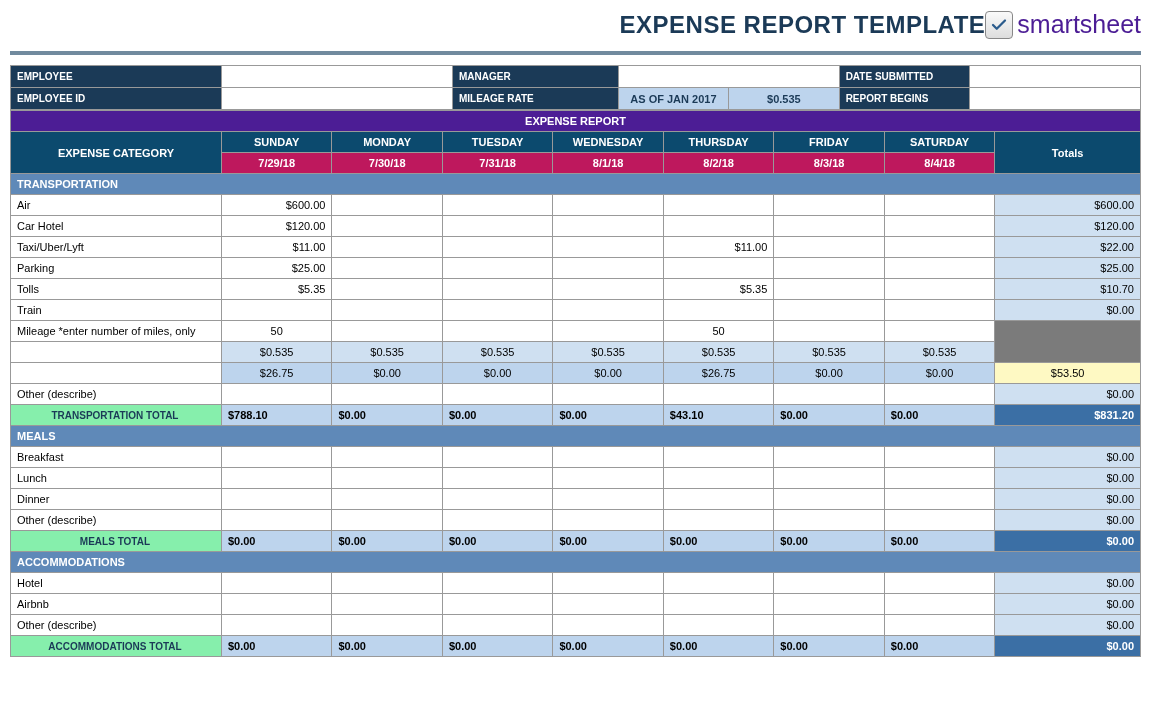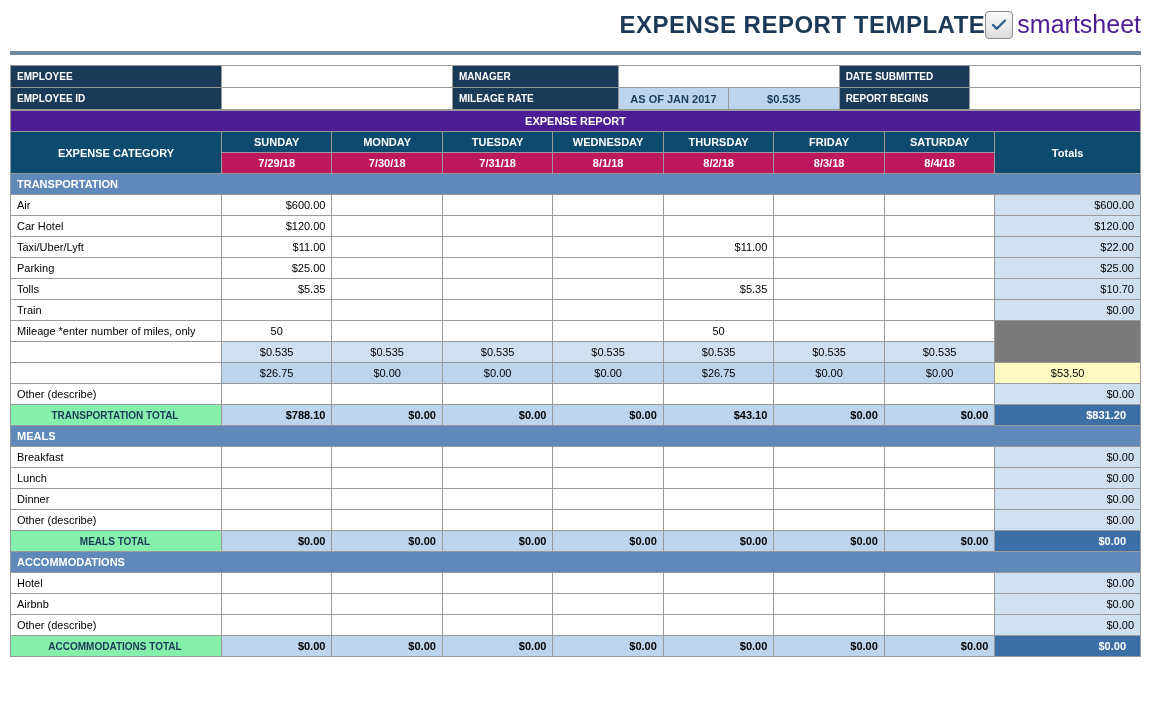"$788.10" .subtotal-val { text-align: right -> none }
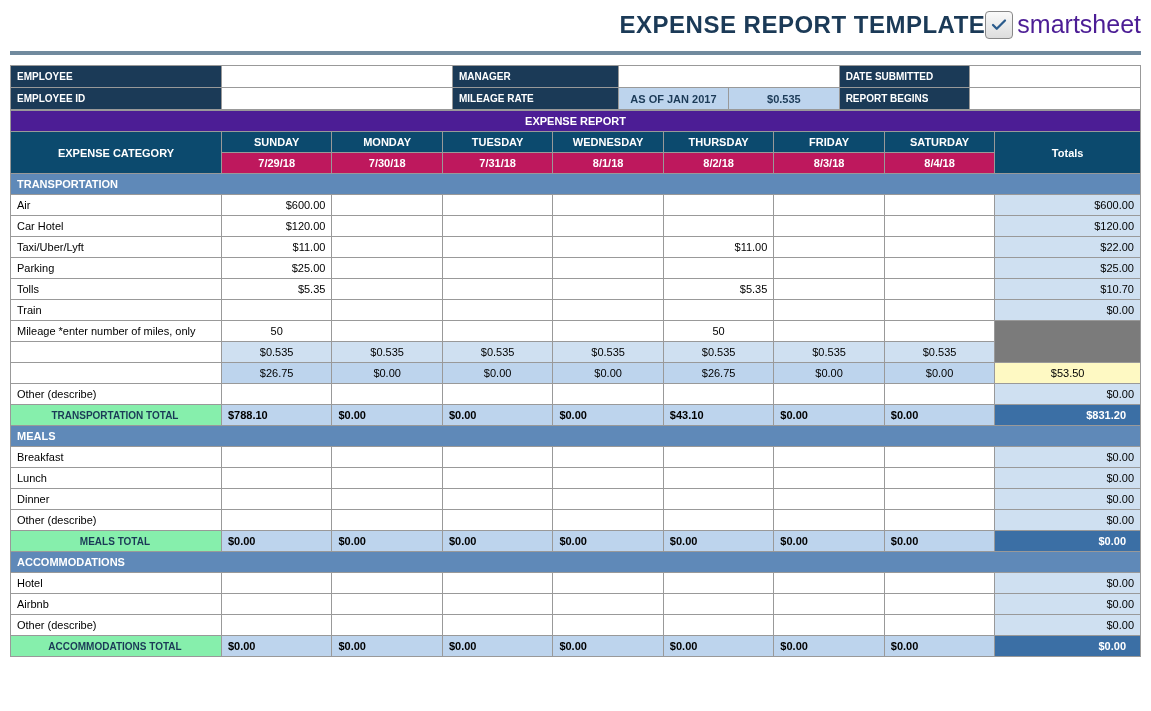"$831.20" .subtotal-end { padding-right: 14px -> 6px }
